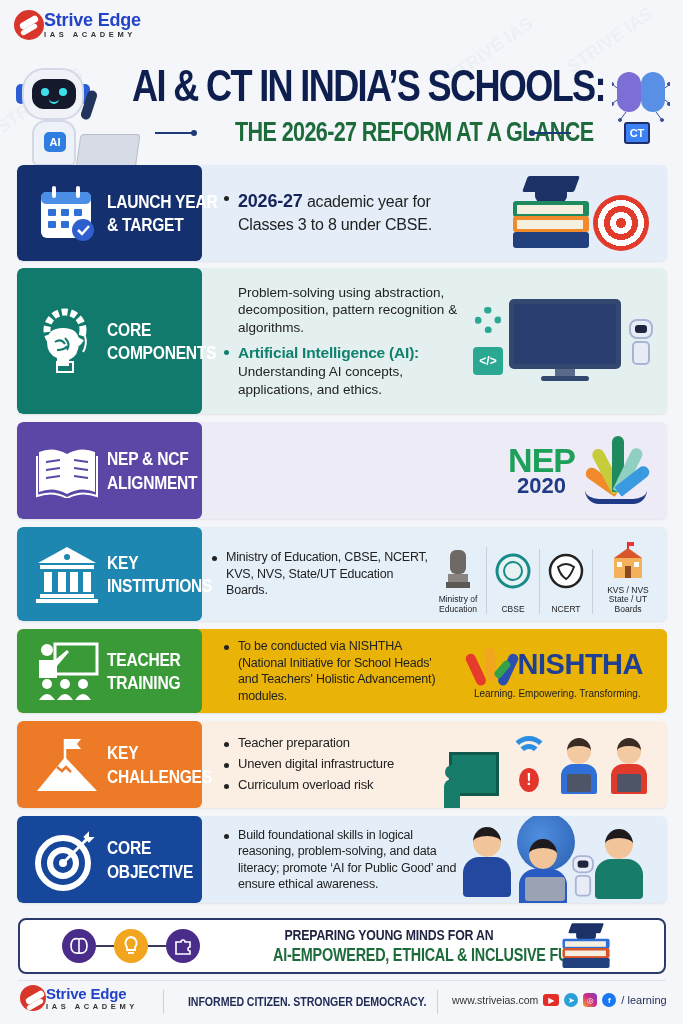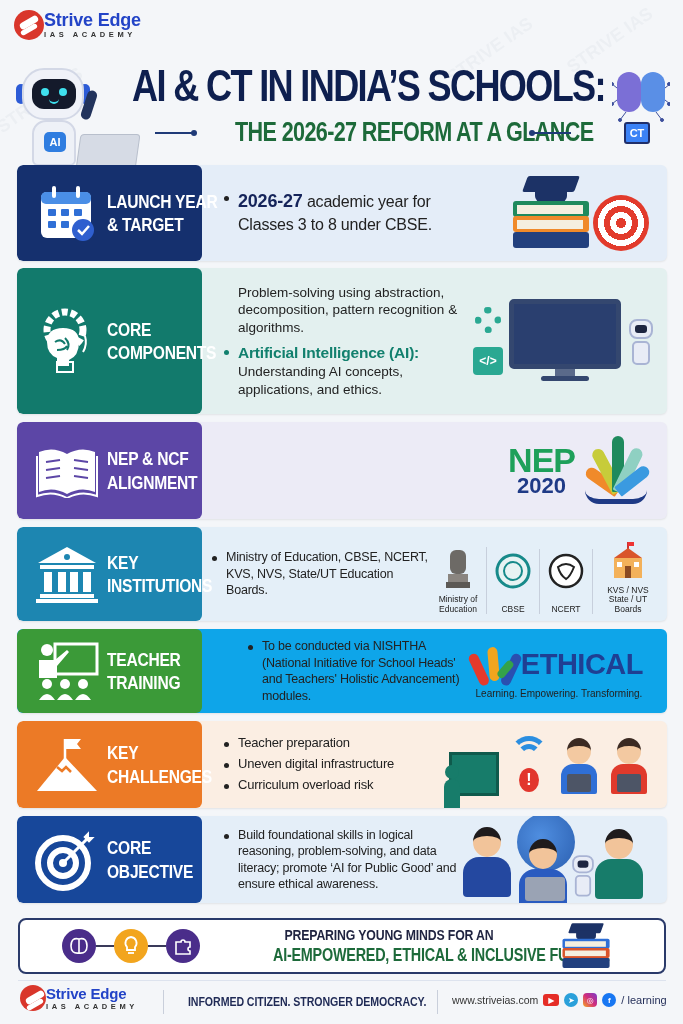"TEACHER" #p5 { background: #0ea5e9 -> #eab308; gap: 24px -> none }
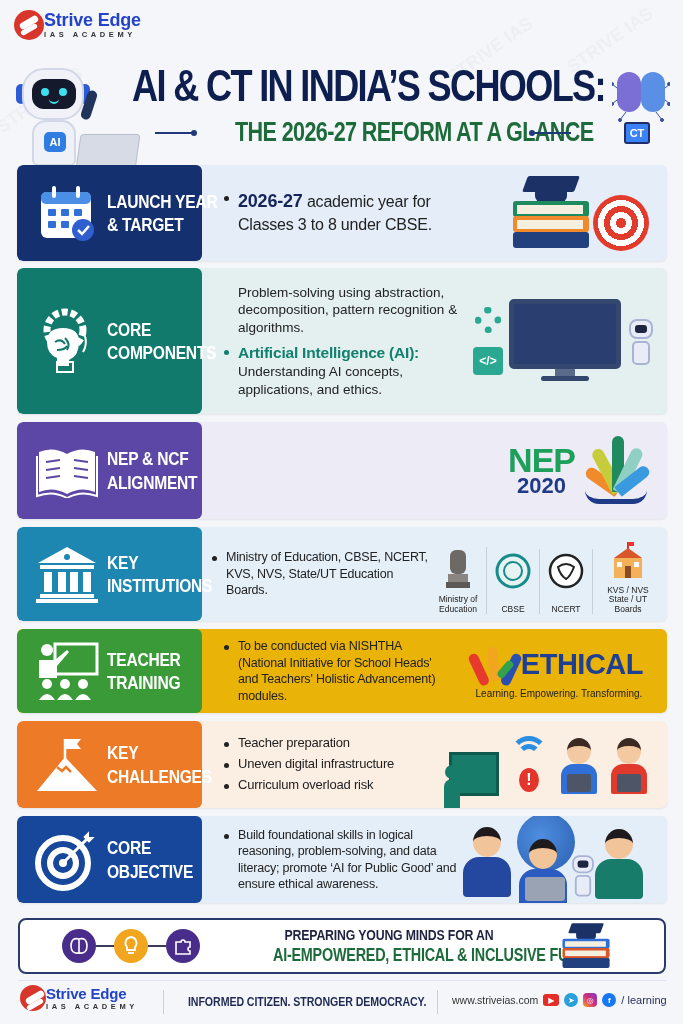"ETHICAL" div.name { text: ETHICAL -> NISHTHA }
